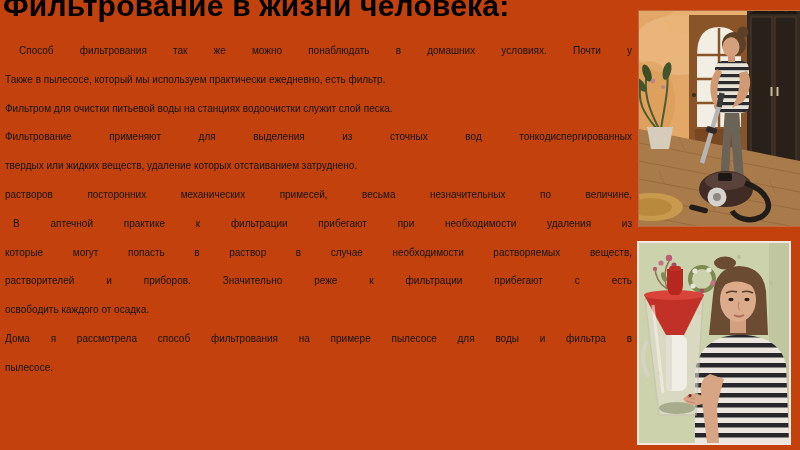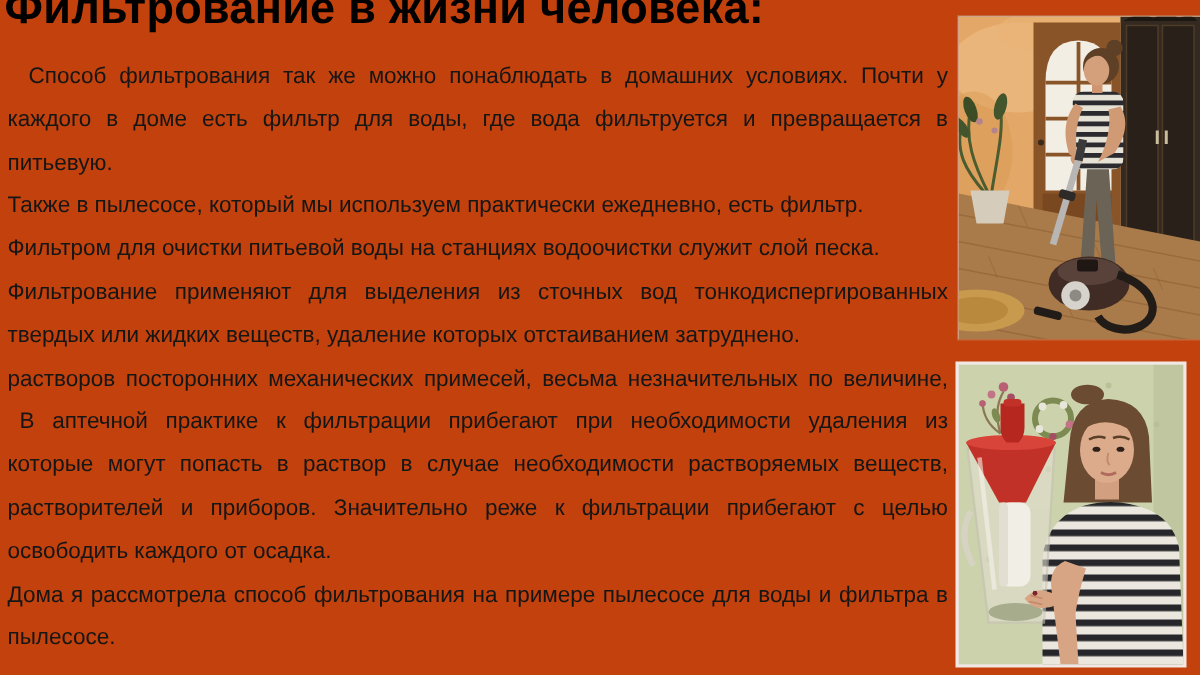"Способ фильтрования так же можно" .body-text { font-size: 15px -> 10px }
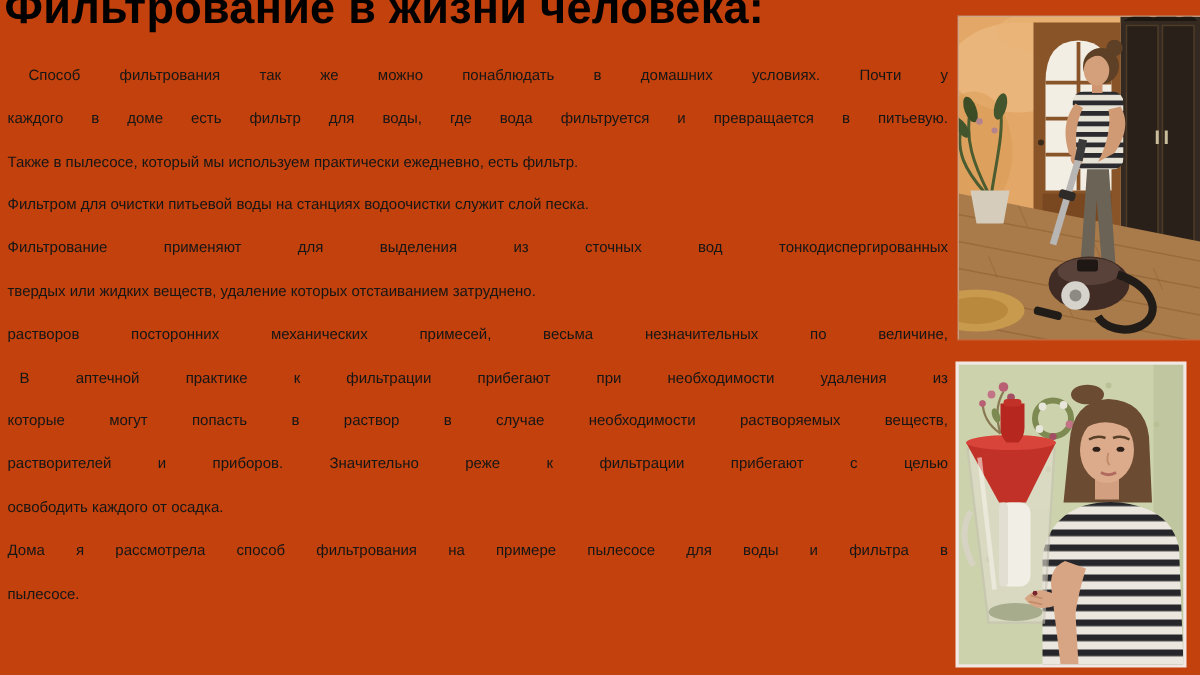"каждого в доме есть фильтр" div.ln { html: <div>каждого в доме есть фильтр для воды, где вода фильтруется и превращается в питьевую.</div> -> none }
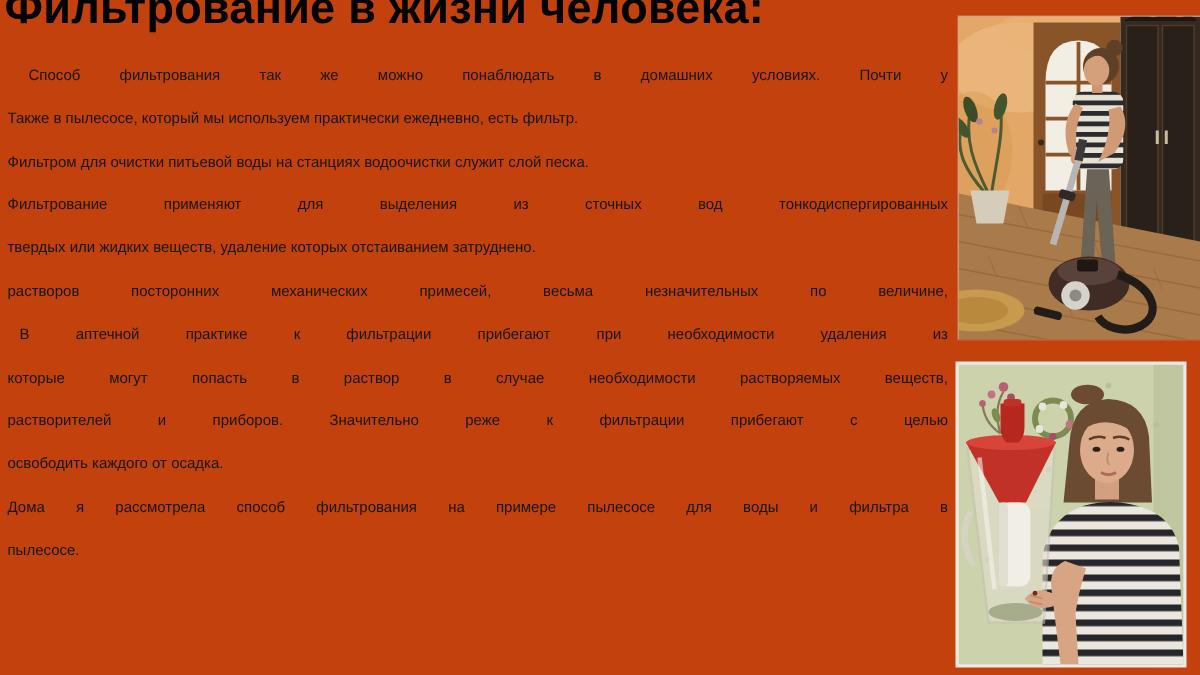"растворителей и приборов. Значительно" div.ln { text: целью -> есть }
